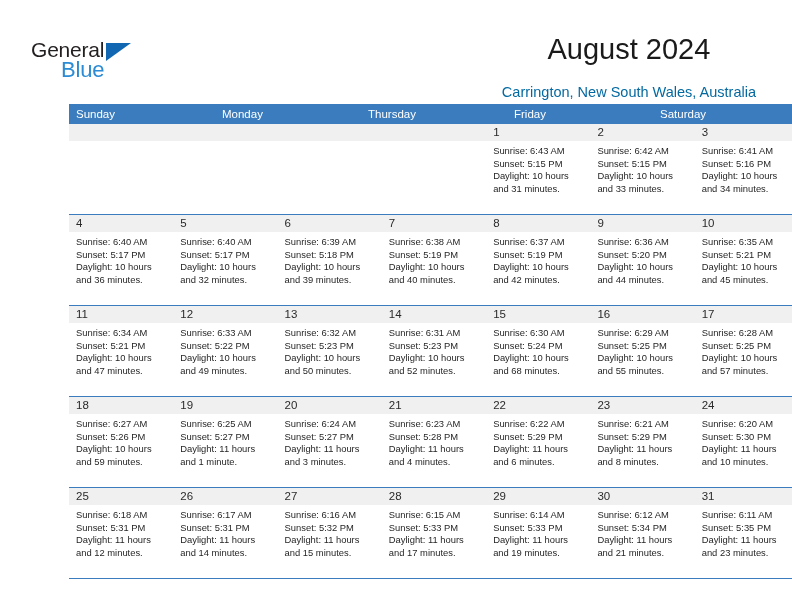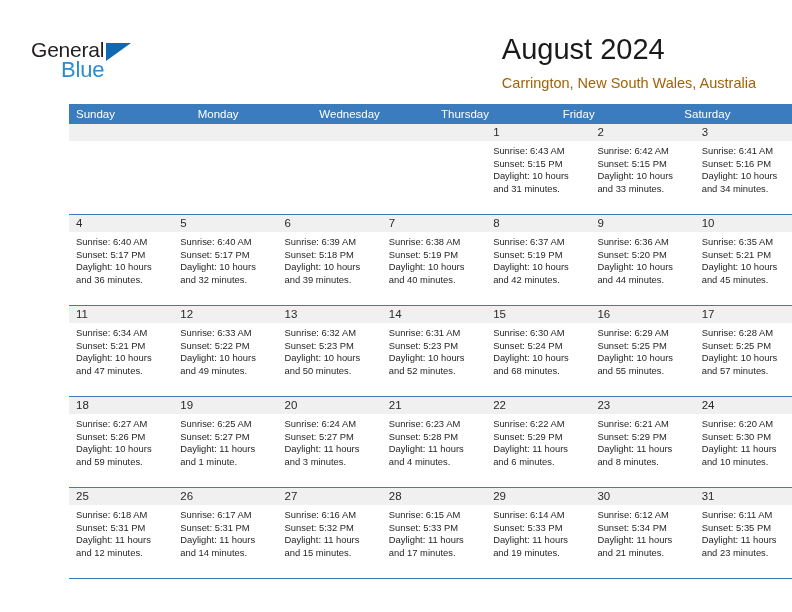"August 2024" .title-block { text-align: left -> center }
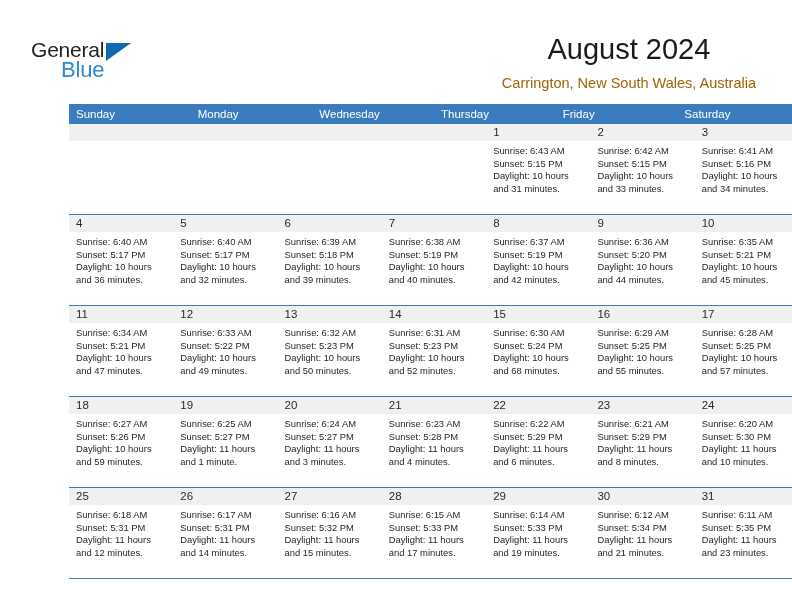"Carrington, New South Wales, Australia" .cal-subtitle { color: #a16207 -> #0369a1; margin-top: 9px -> 18px }
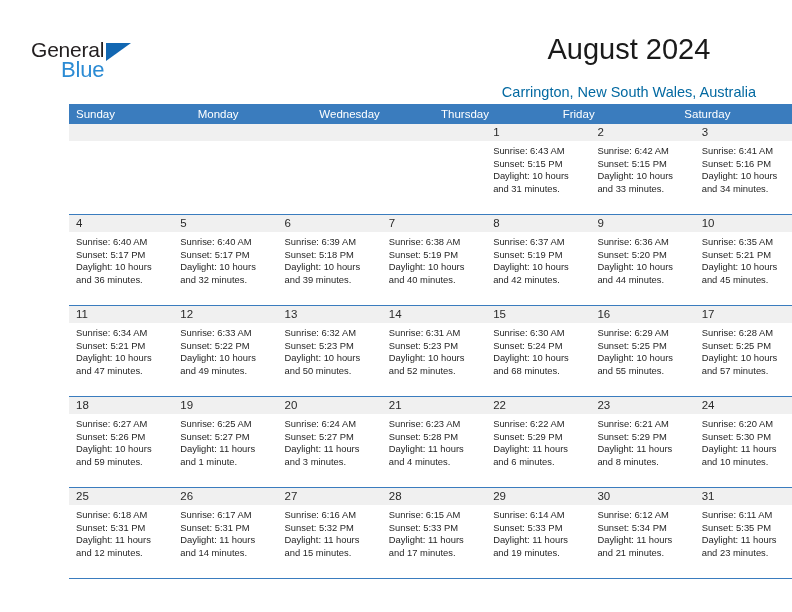"Wednesday" div.dow-cell { html: <div>Wednesday</div> -> none }
